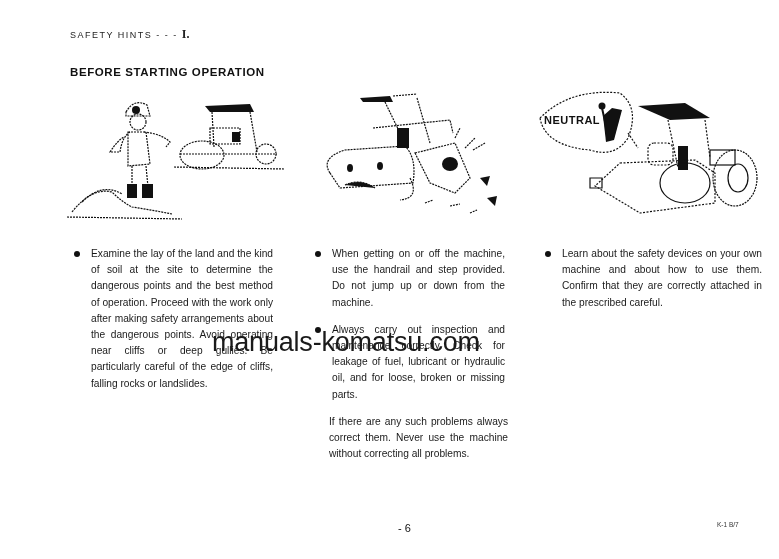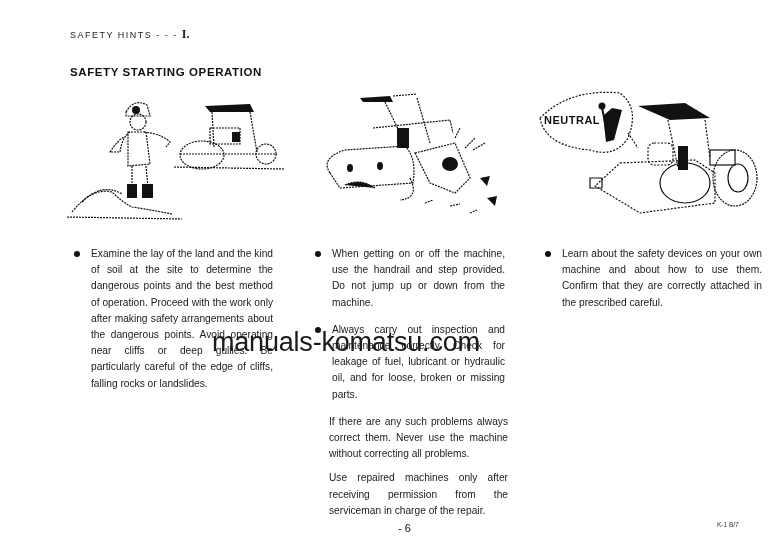"SAFETY STARTING OPERATION" div.section-title { text: SAFETY -> BEFORE }
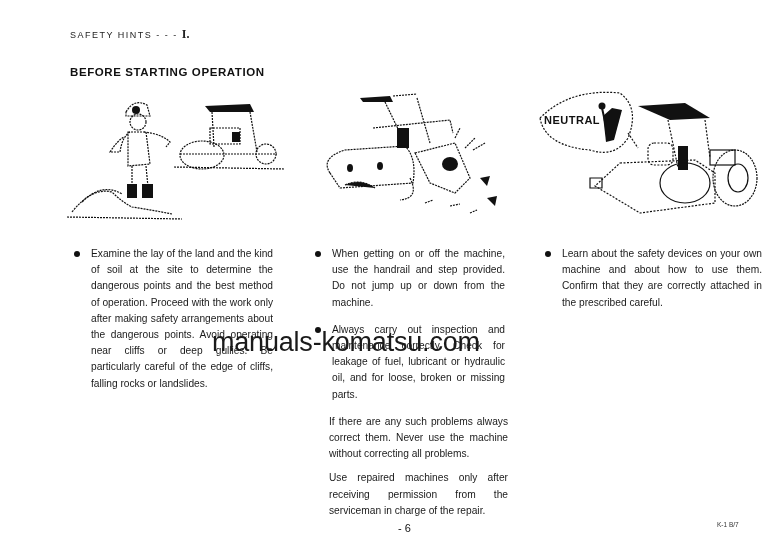"Use repaired machines only after" p.para { html: <p>Use repaired machines only after receiving permission from the serviceman in charge of the repair.</p> -> none }
